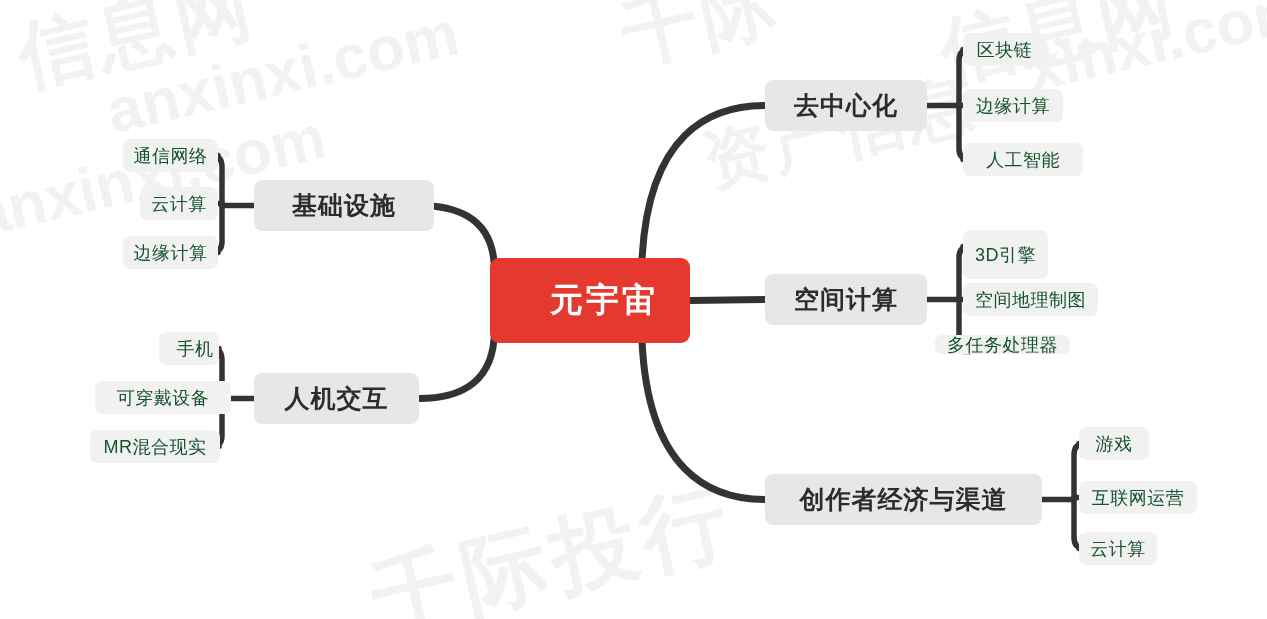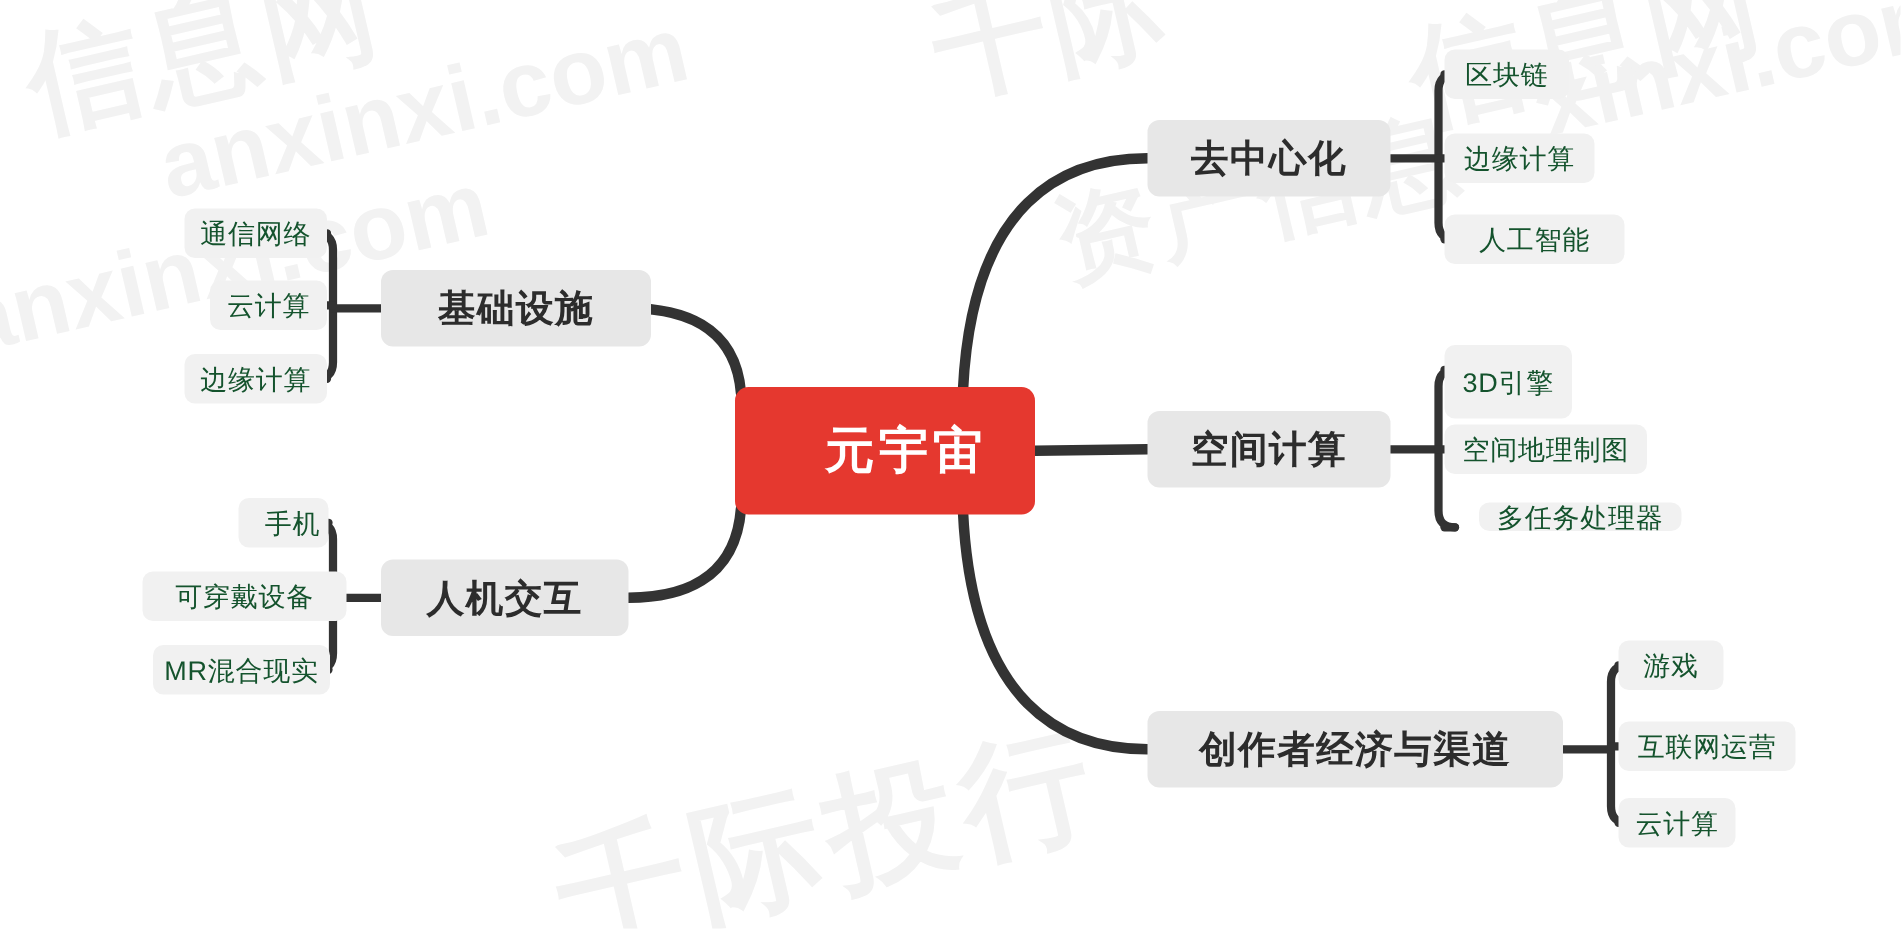"多任务处理器" div.node { left: 986px -> 935px }
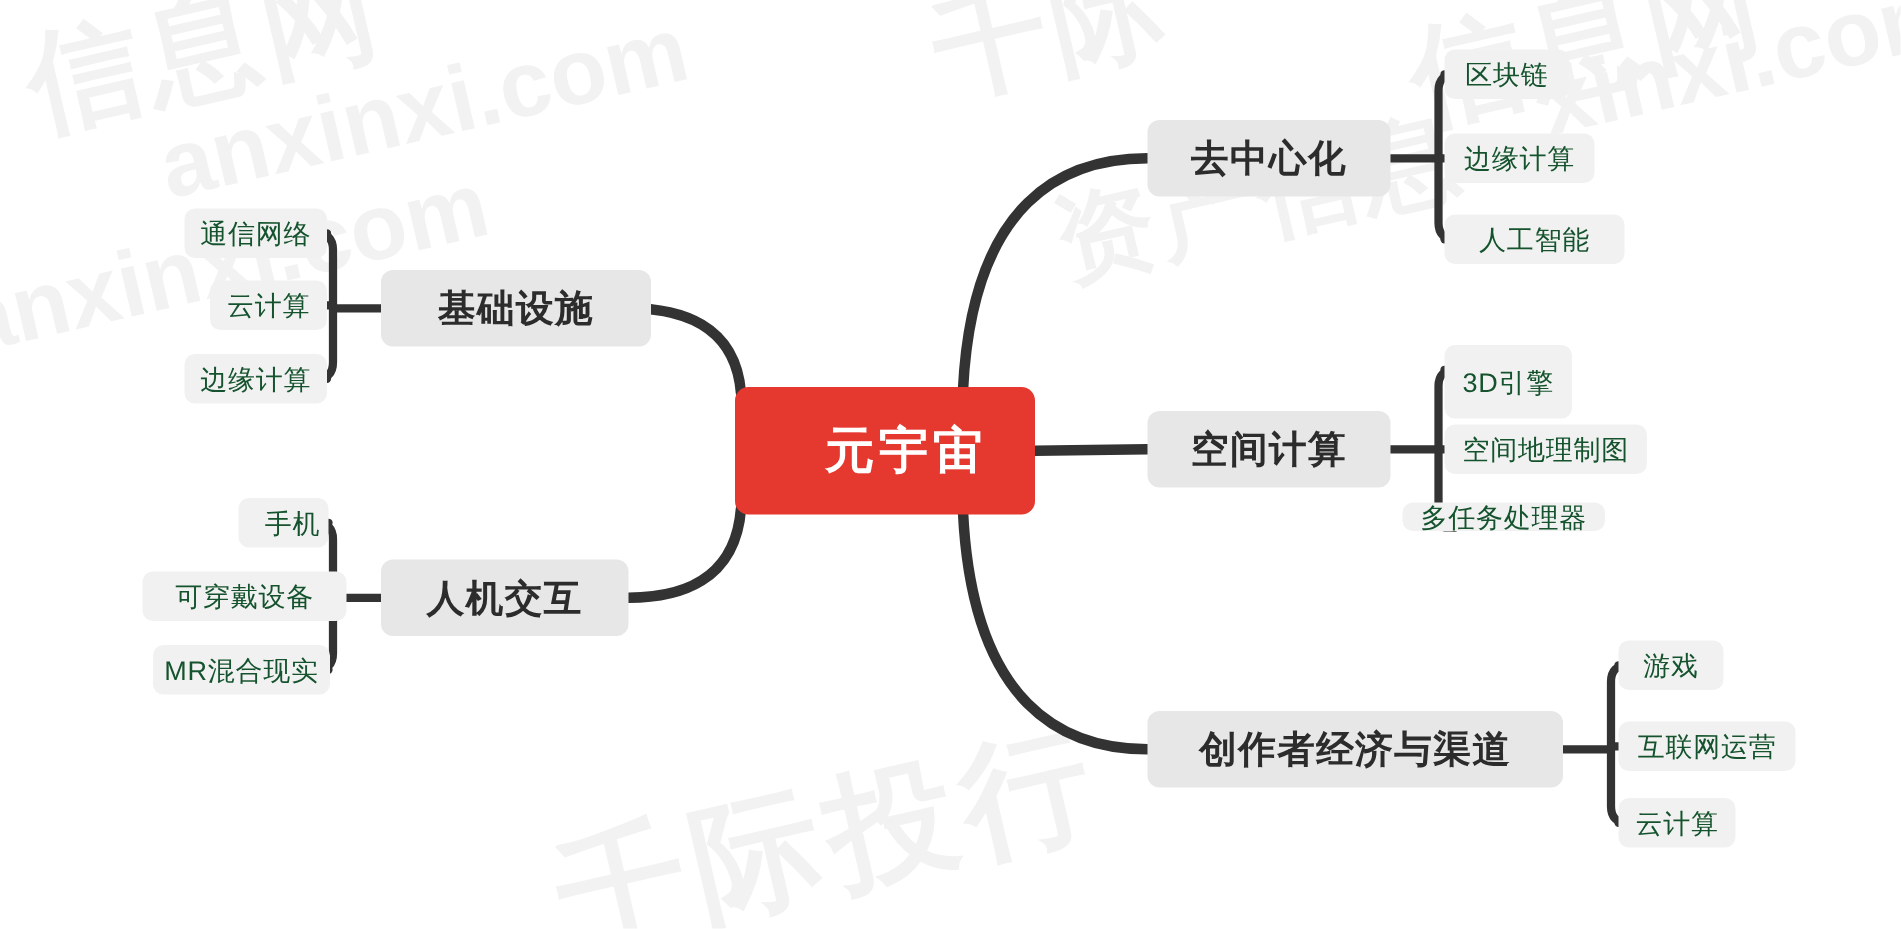"MR混合现实" div.node { left: 102px -> 90px; width: 118px -> 130px }
